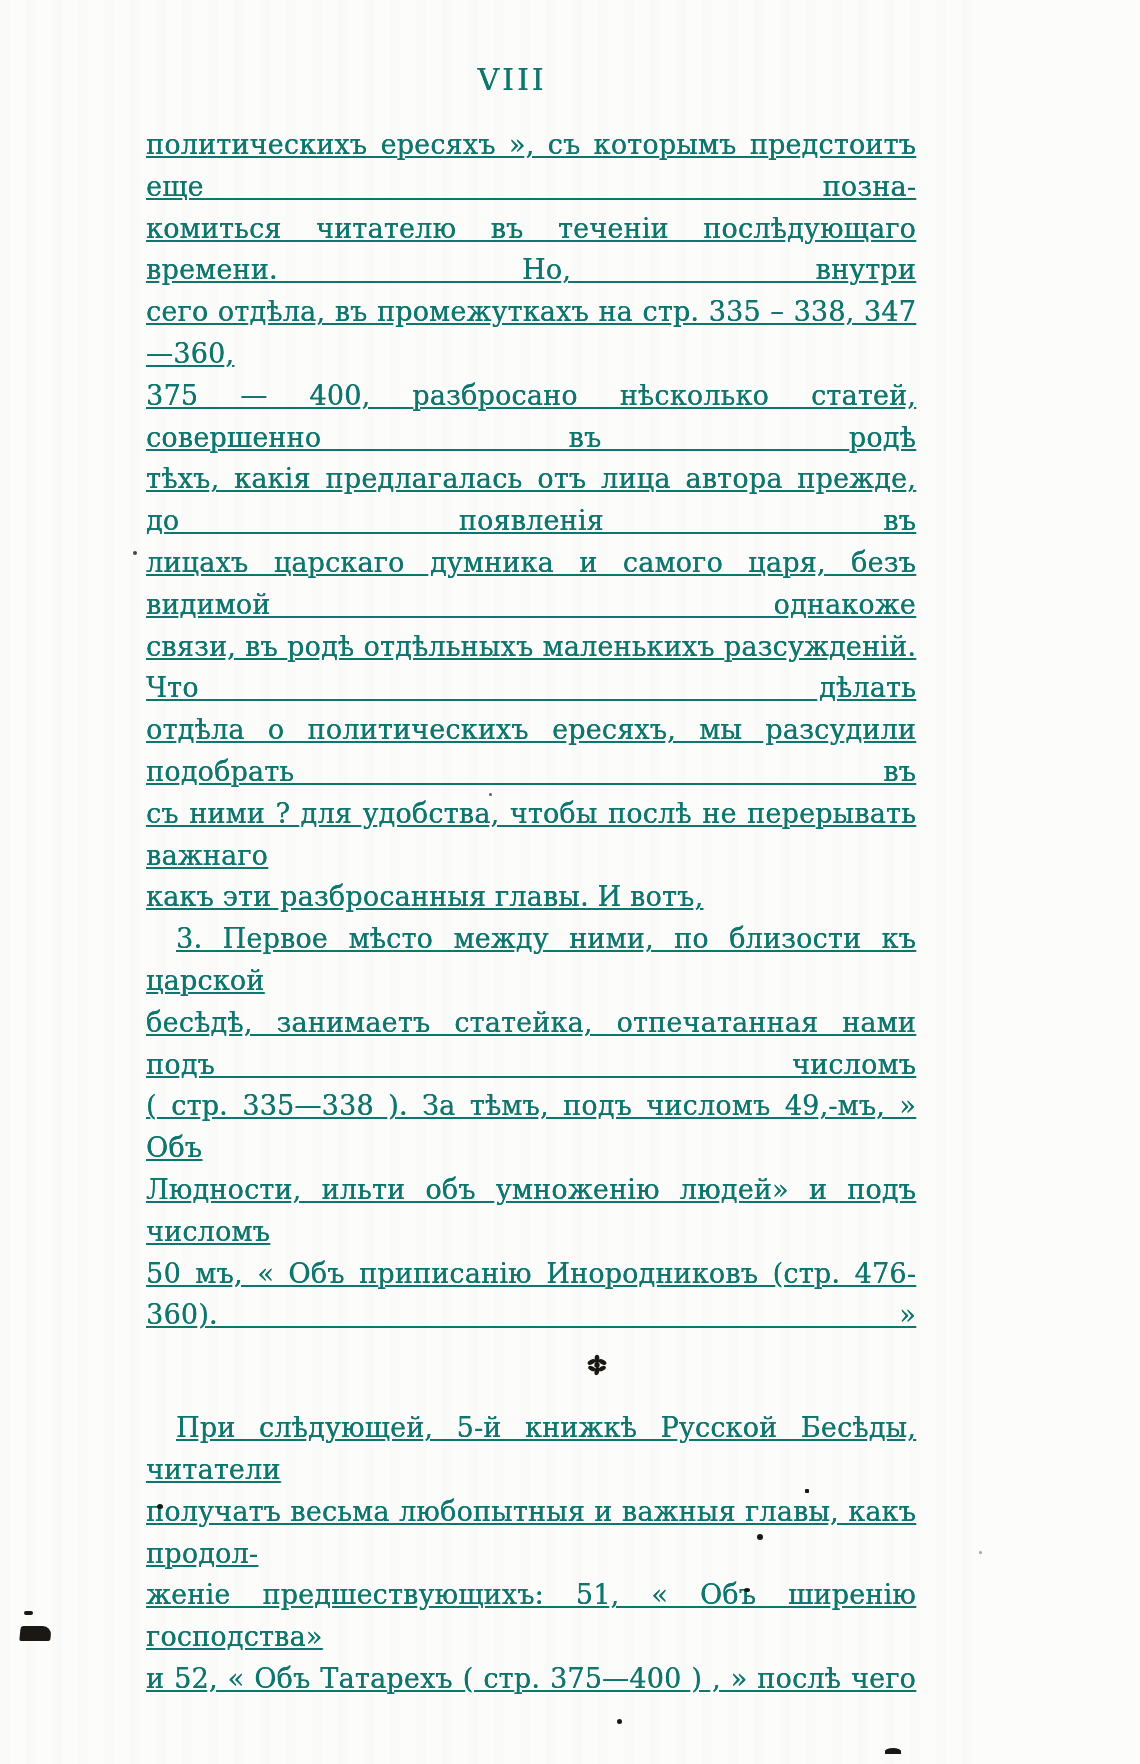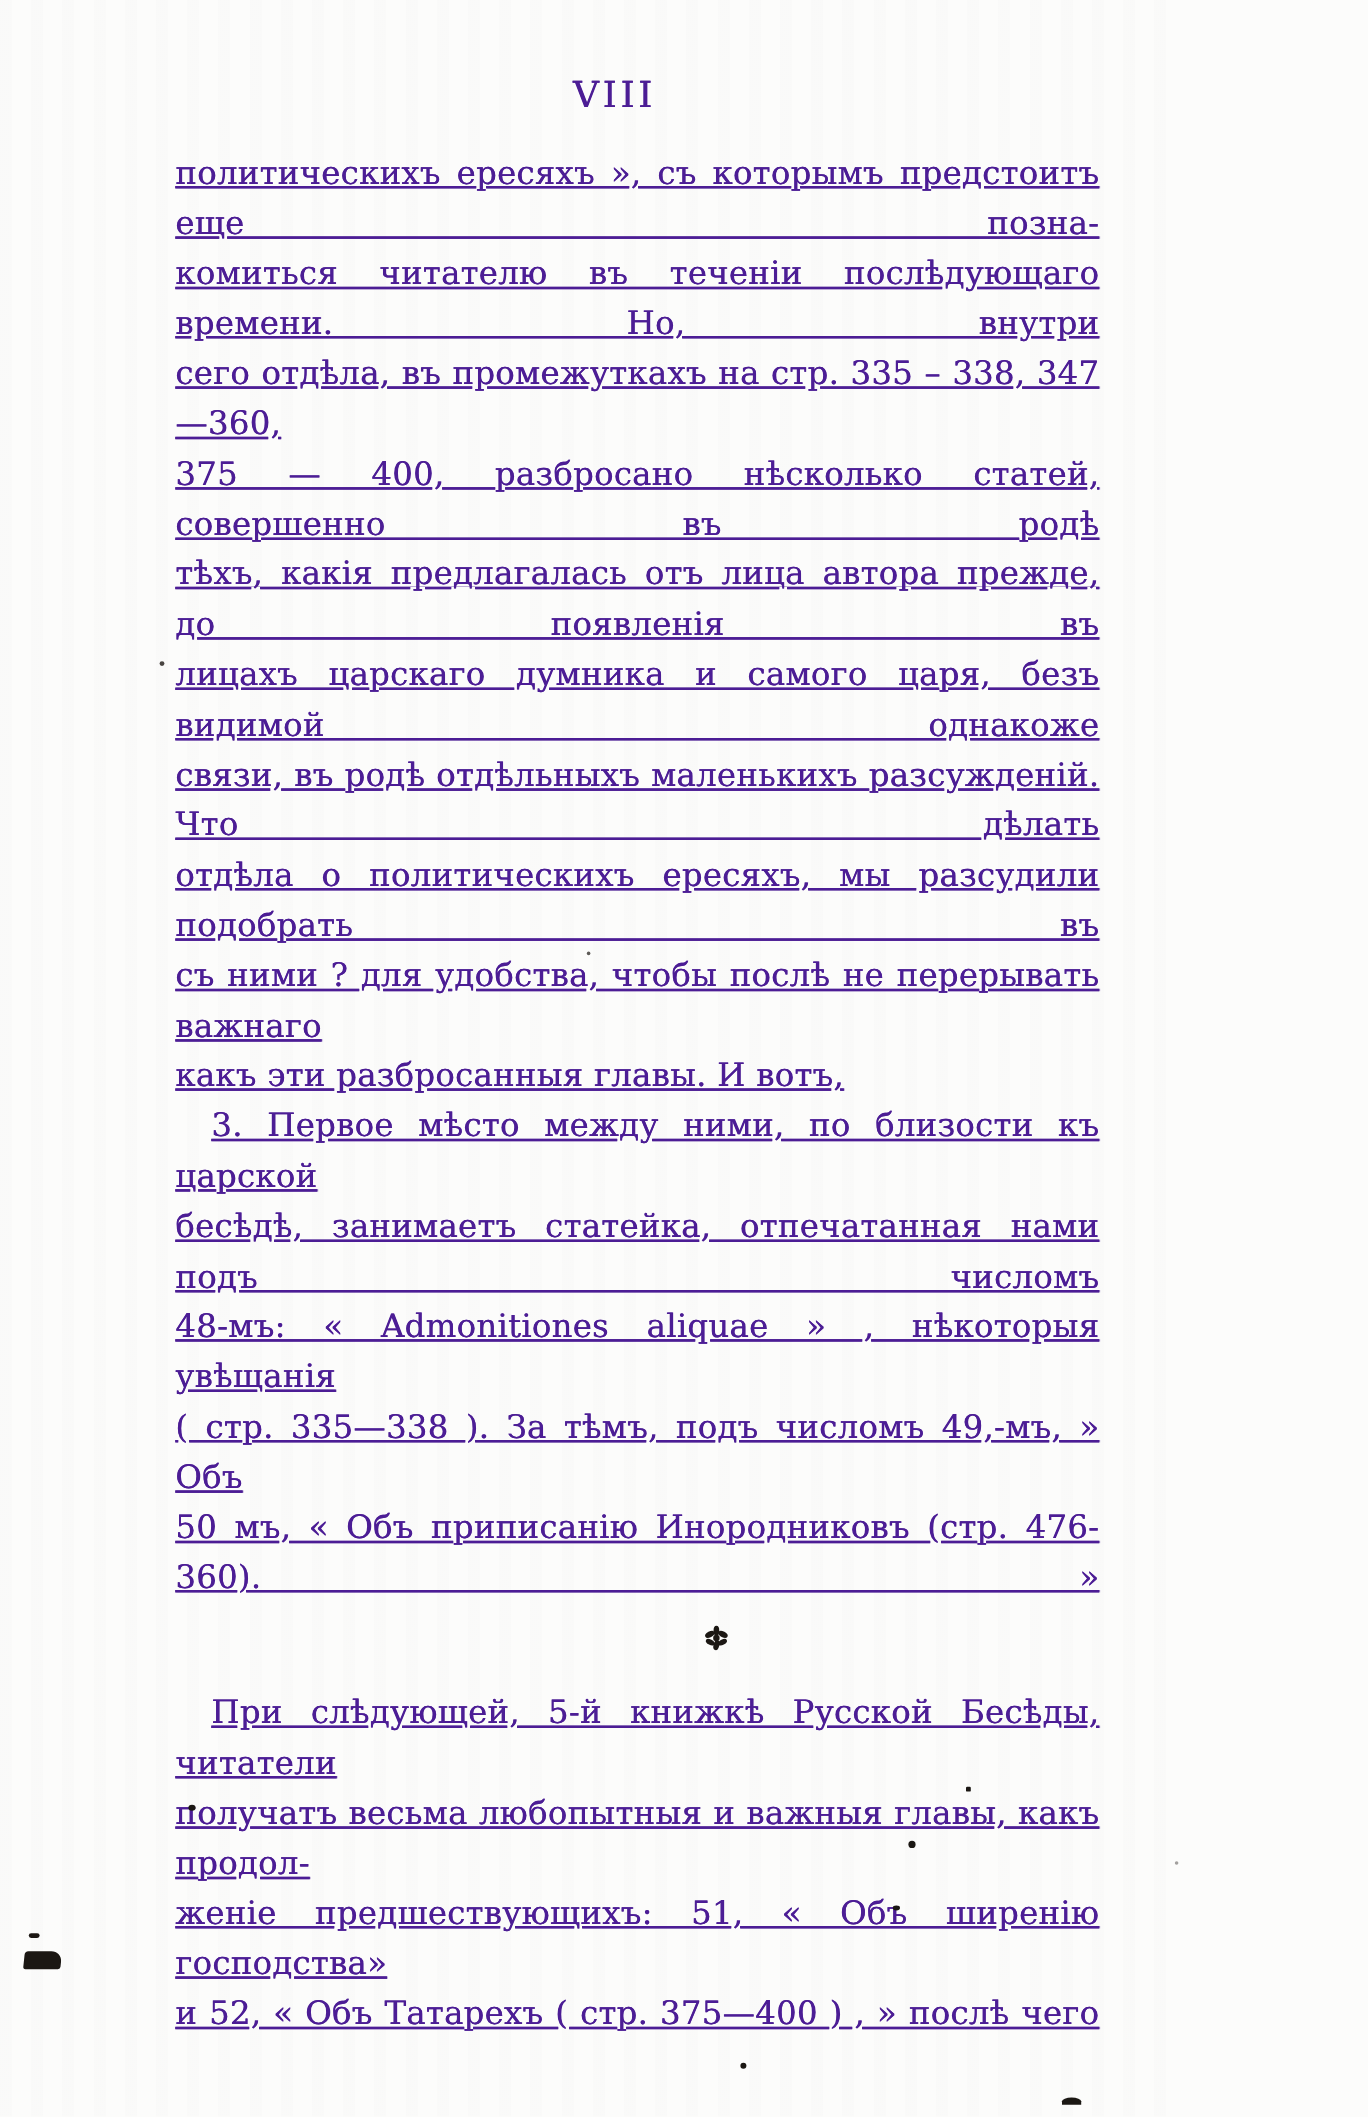"VIII" .page { color: #4c1d95 -> #0f766e }
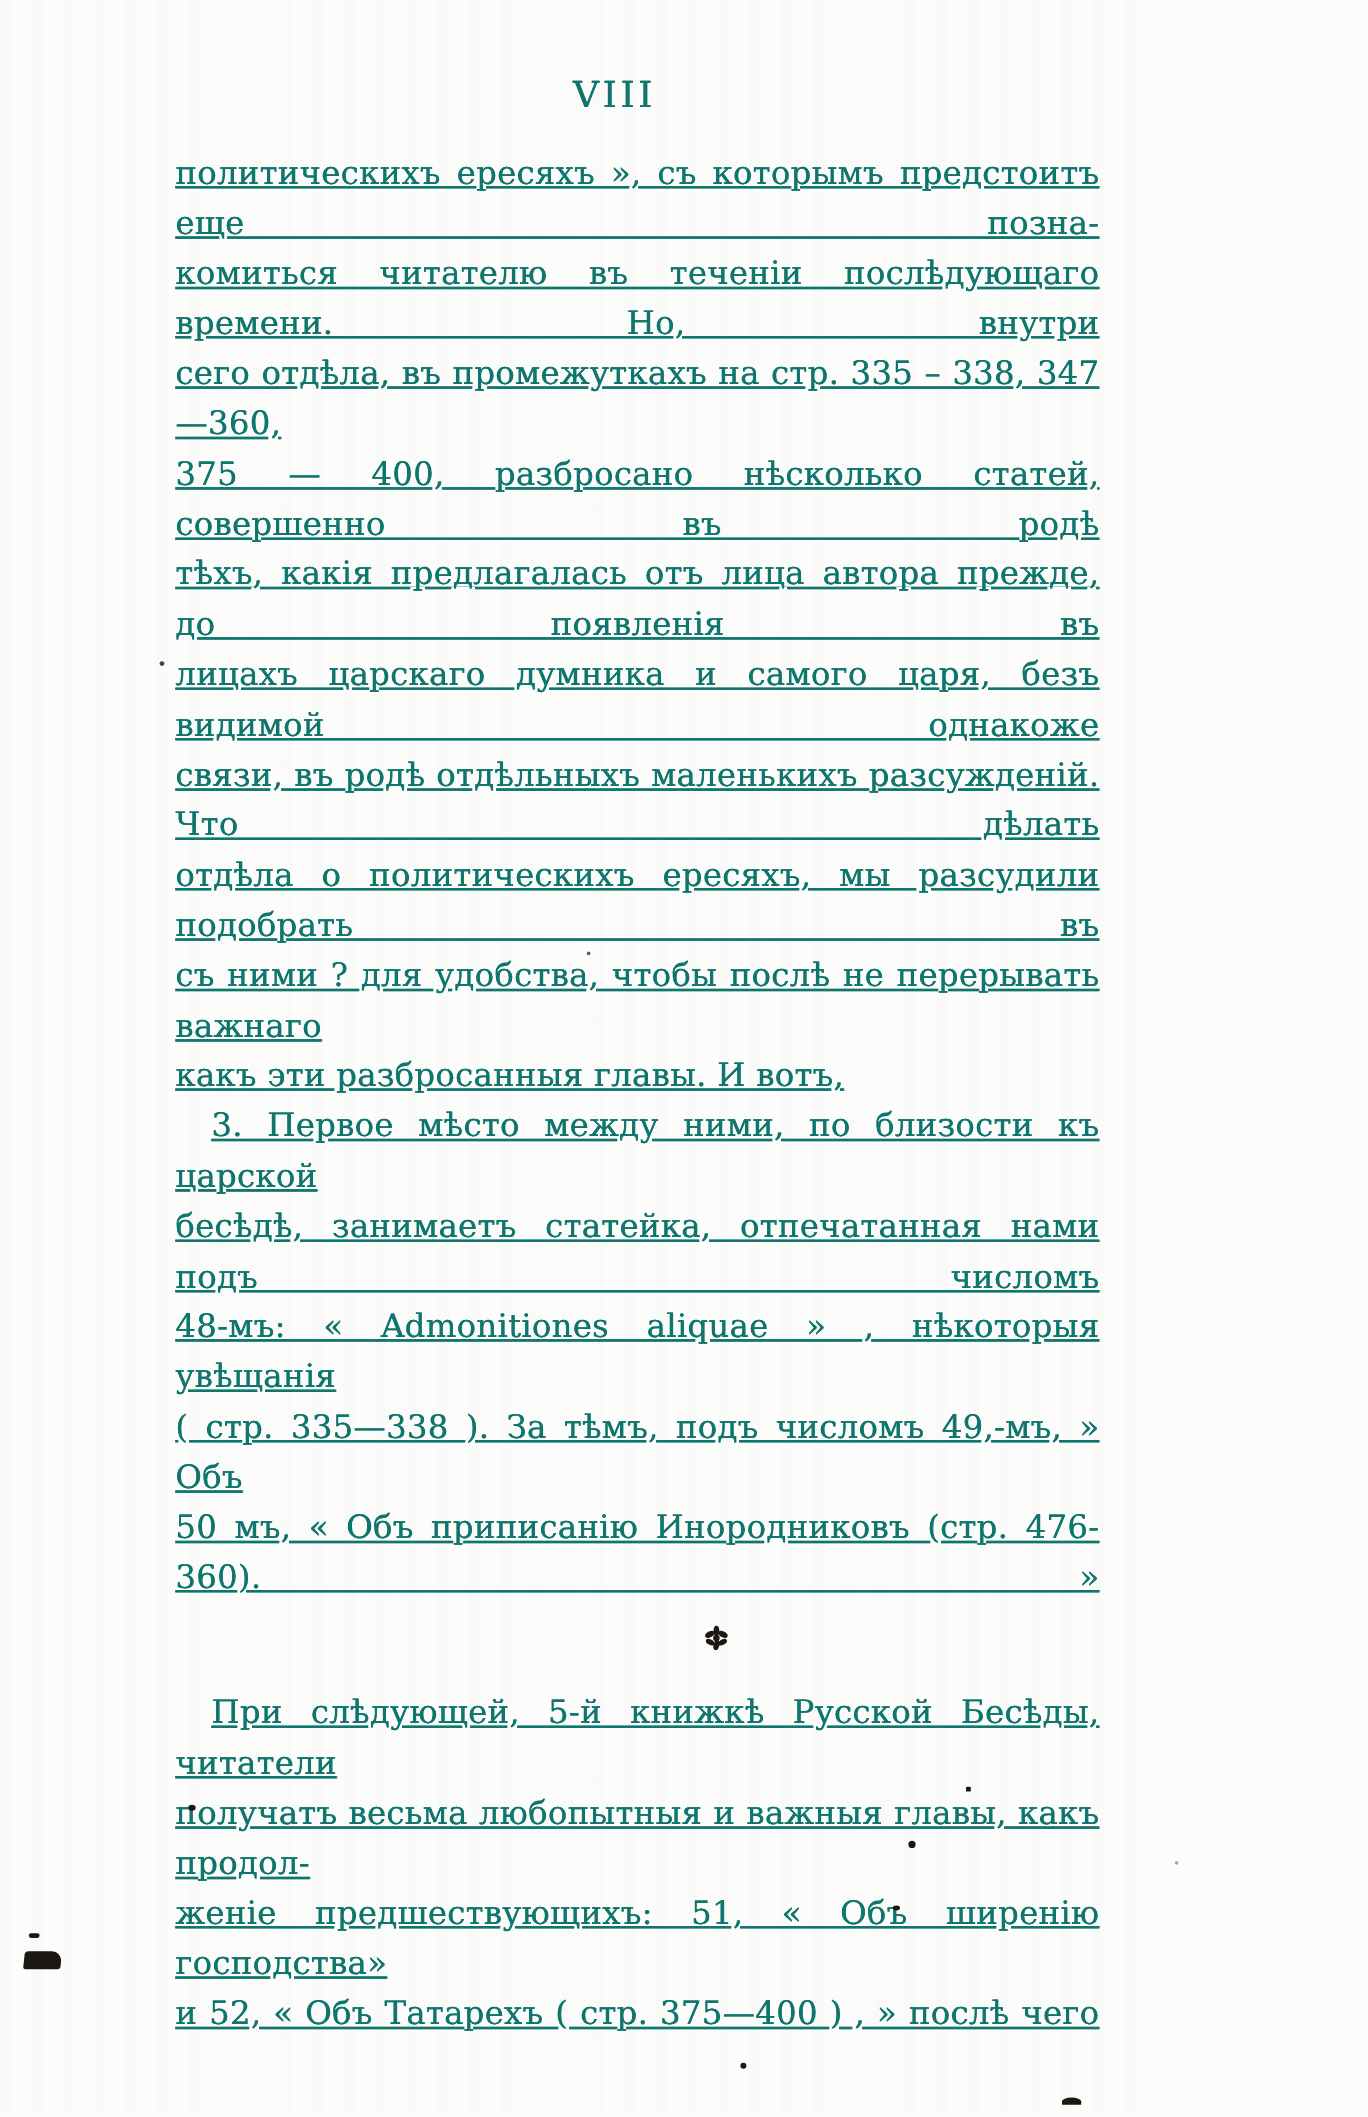"48-мъ: « Admonitiones aliquae »" div.line { html: <div>48-мъ: « Admonitiones aliquae » , нѣкоторыя увѣщанія</div> -> none }
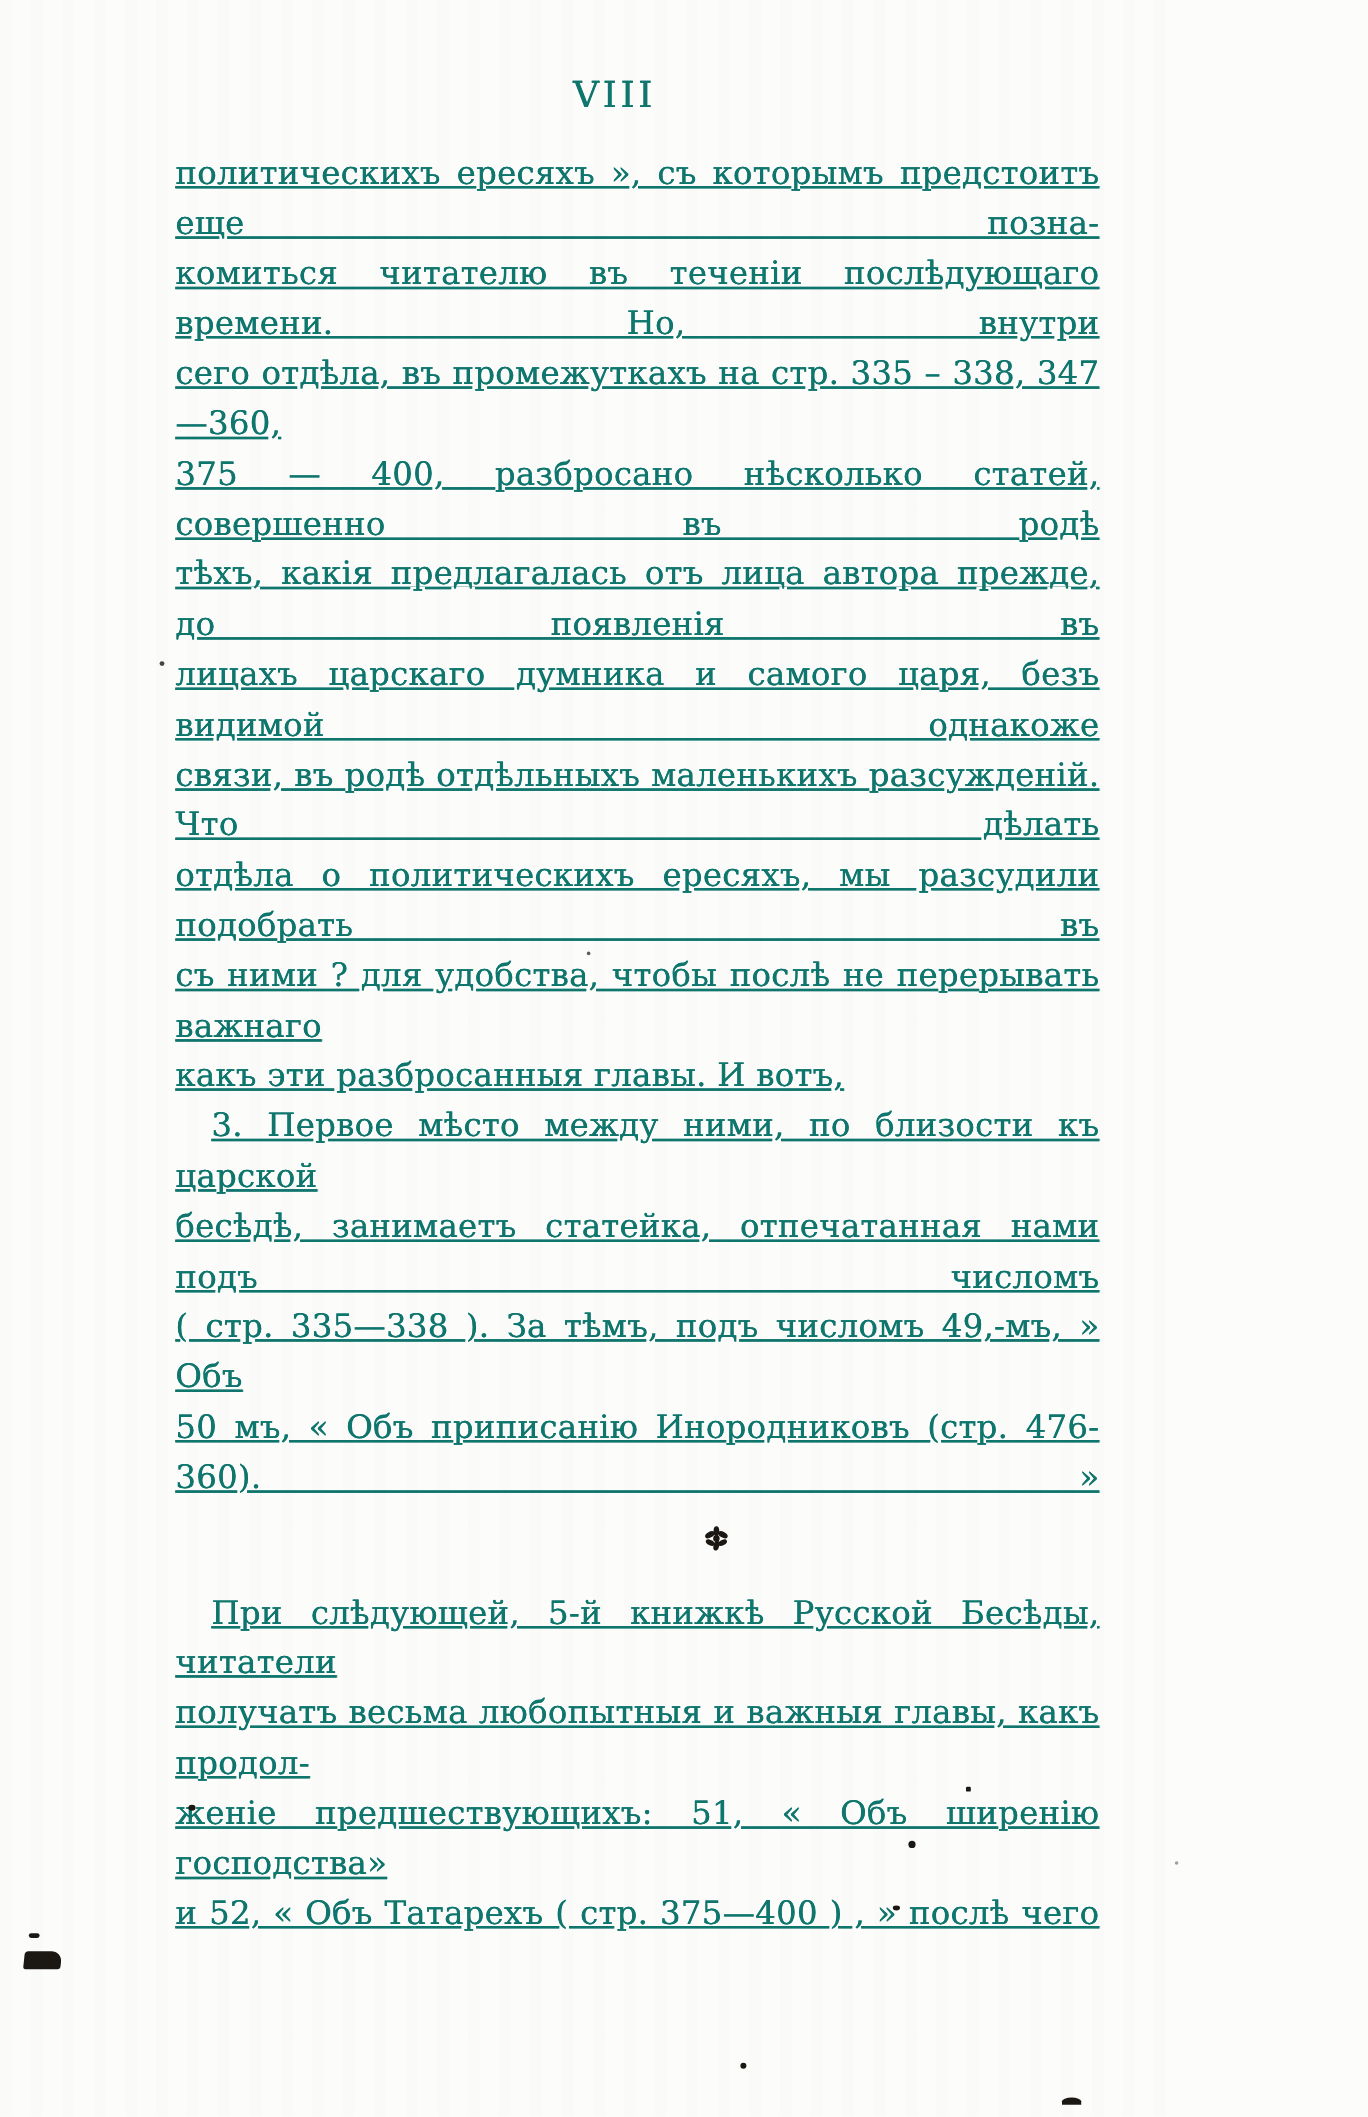"Людности, ильти объ умноженію людей»" div.line { html: none -> <div>Людности, ильти объ умноженію людей» и подъ числомъ</div> }
